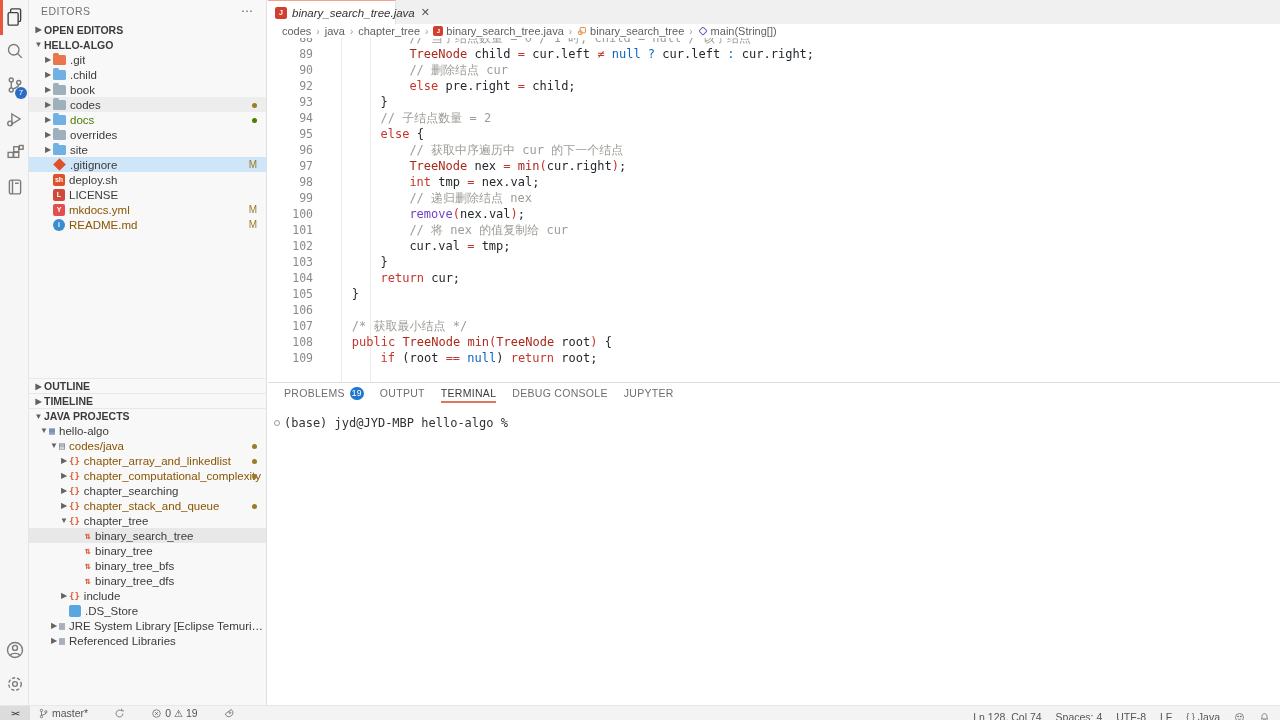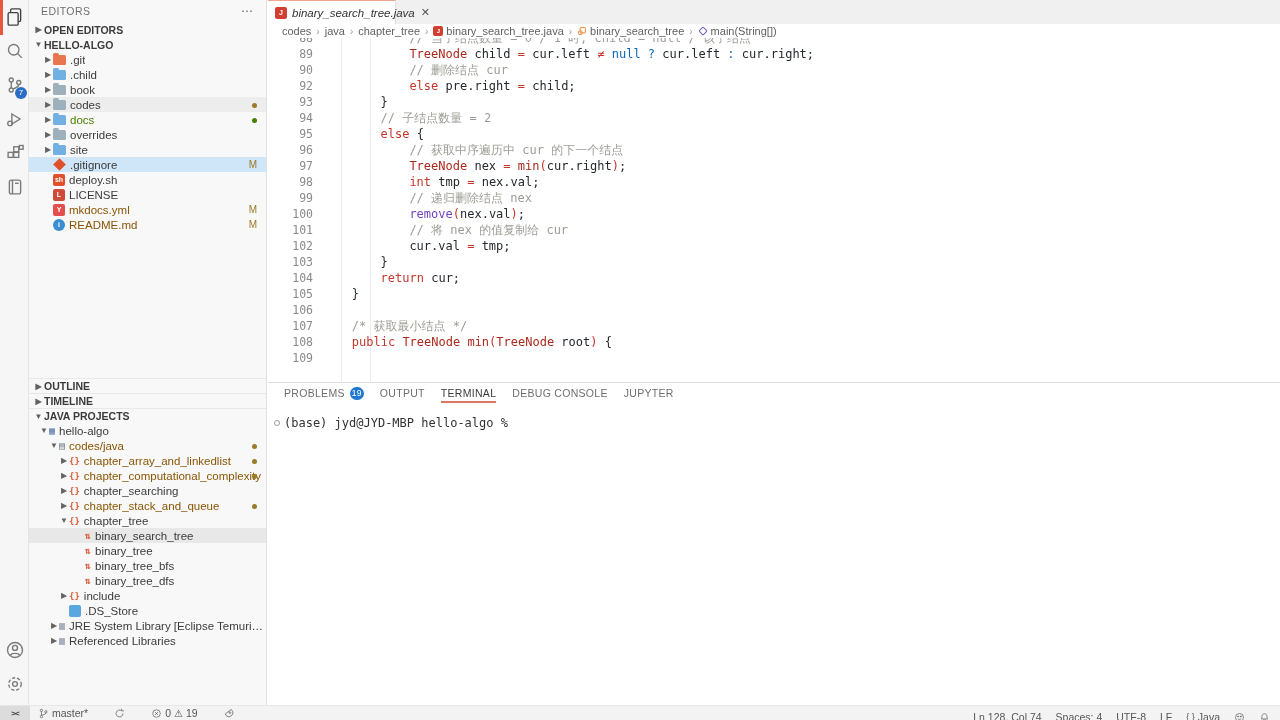"if (root == null) return" span.txt { html: none -> <span><span>if</span><span> (root </span><span>==</span><span> </span><span>null</span><span>) </span><span>return</span><span> root;</span></span> }
